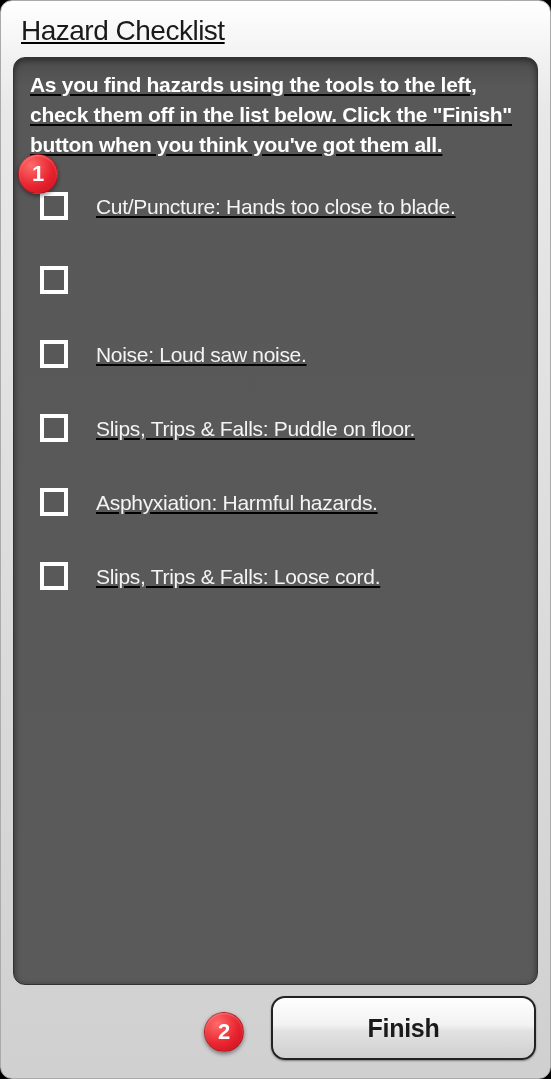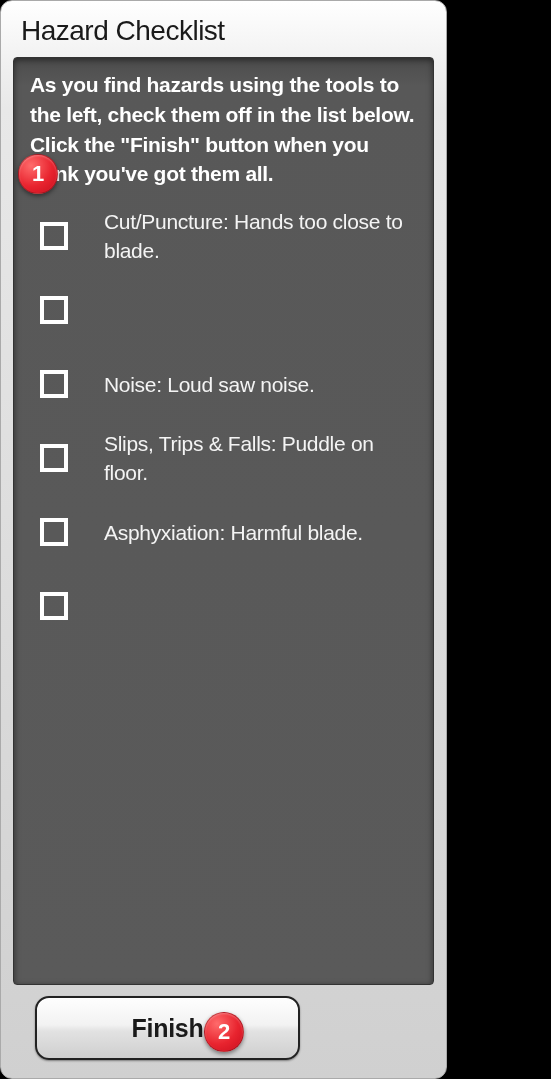"Hazard Checklist" .panel { text-decoration: none -> underline; width: 447px -> 551px }
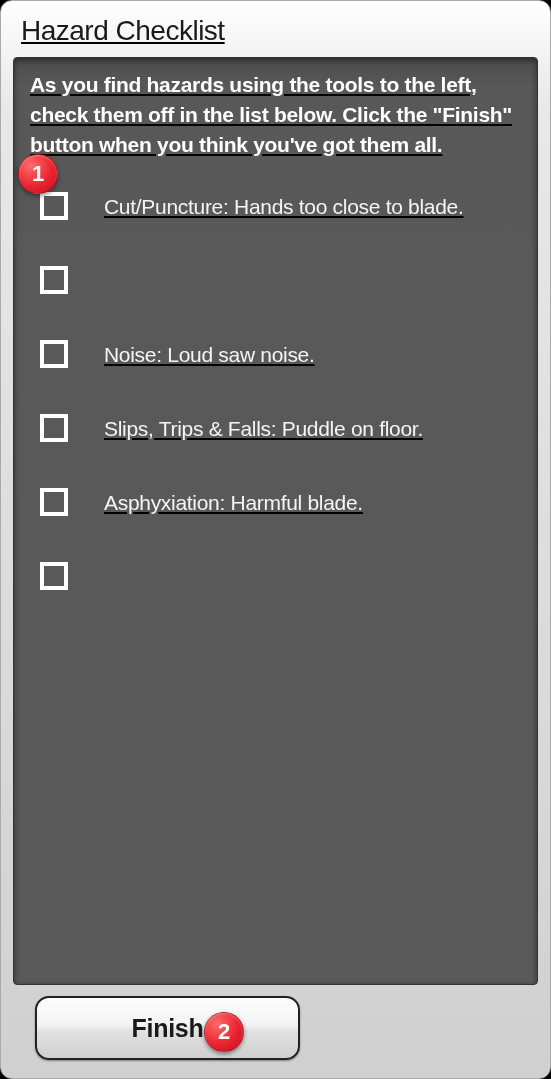"As you find hazards using" .inner { border-radius: 4px -> 12px }
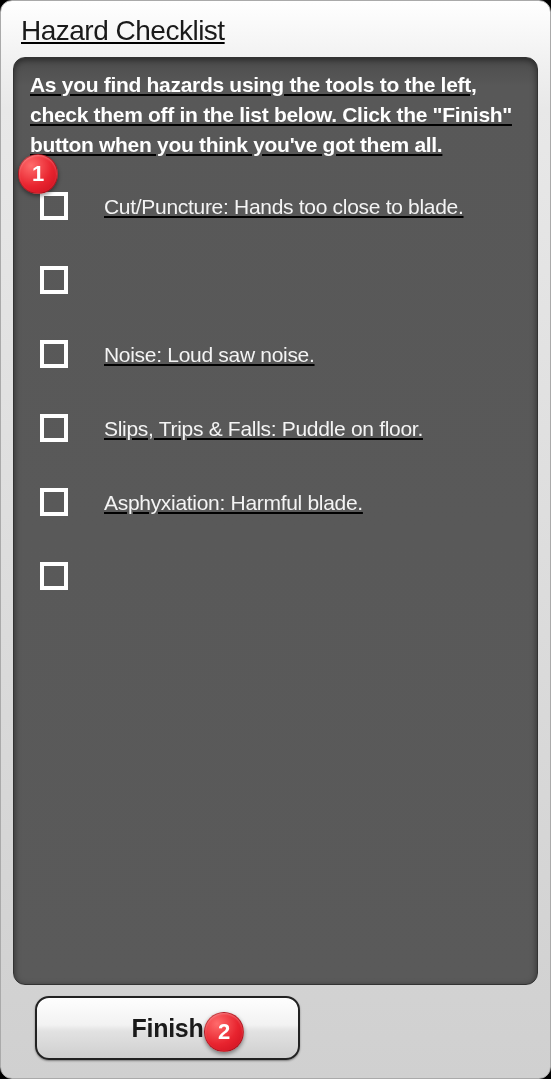"Cut/Puncture: Hands too close to" .item { gap: 36px -> 28px }
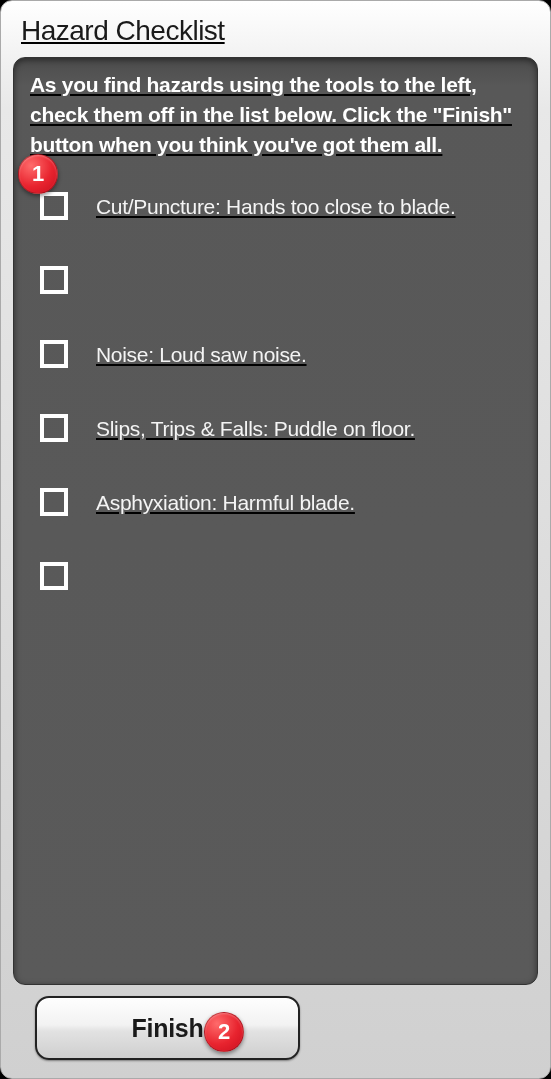"Asphyxiation: Harmful blade." div.item-label { text: blade -> hazards }
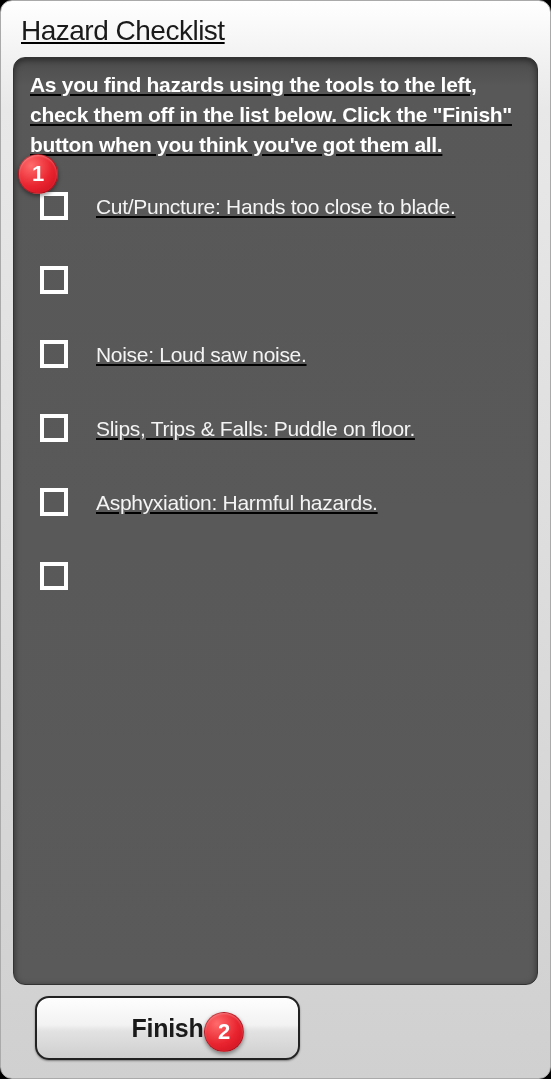"Slips, Trips & Falls: Loose" div.item-label { html: none -> <div>Slips, Trips &amp; Falls: Loose cord.</div> }
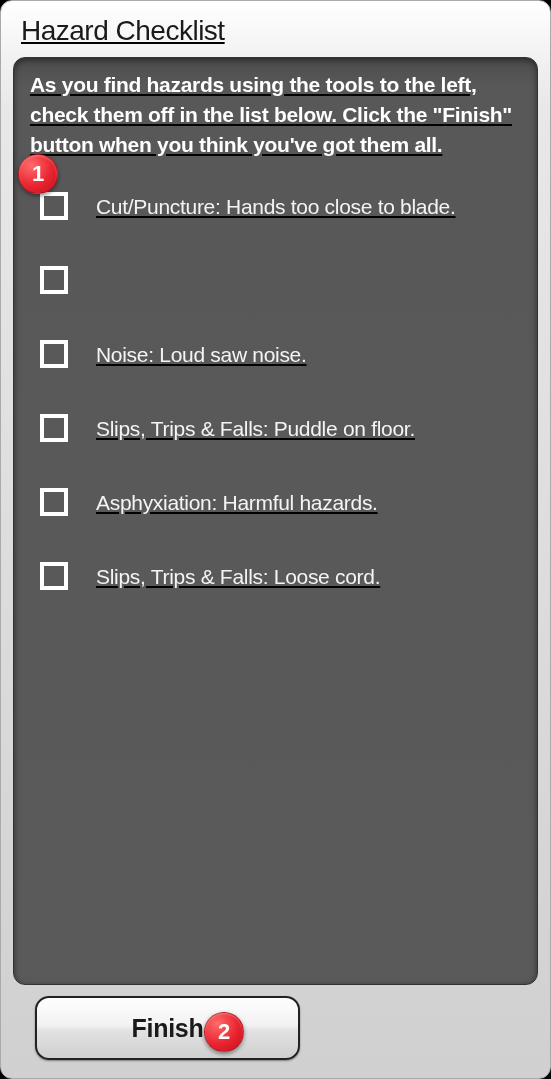"Finish" .footer { justify-content: flex-start -> flex-end; margin-left: 34px -> none }
